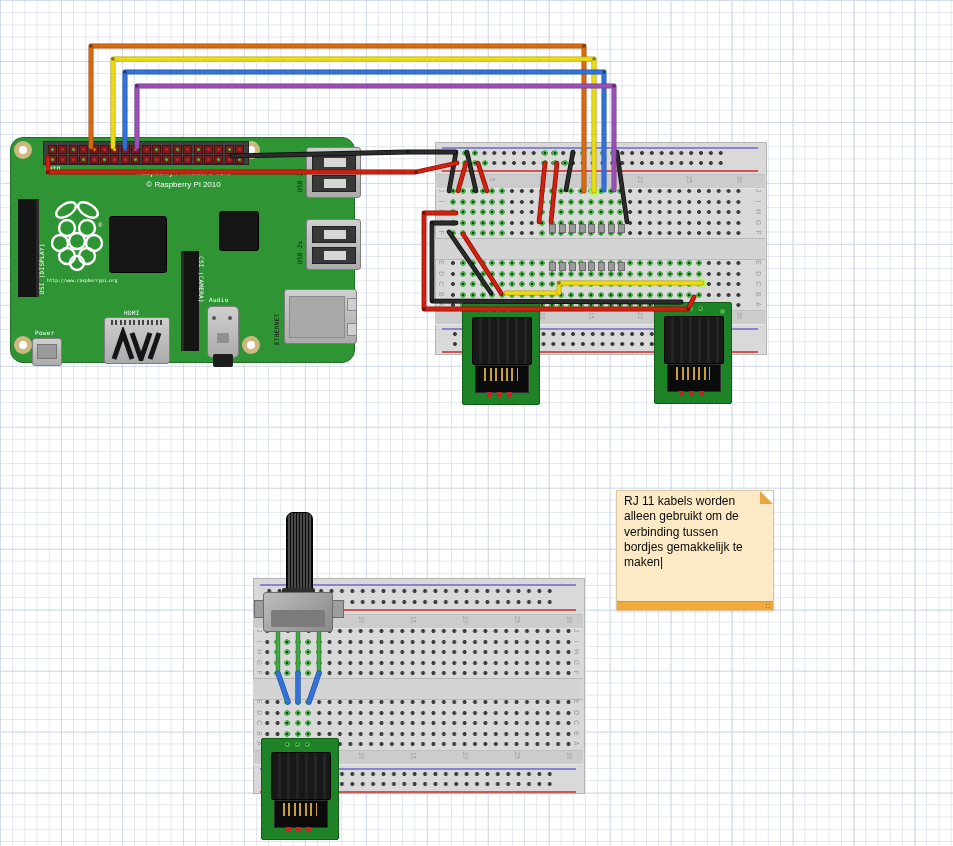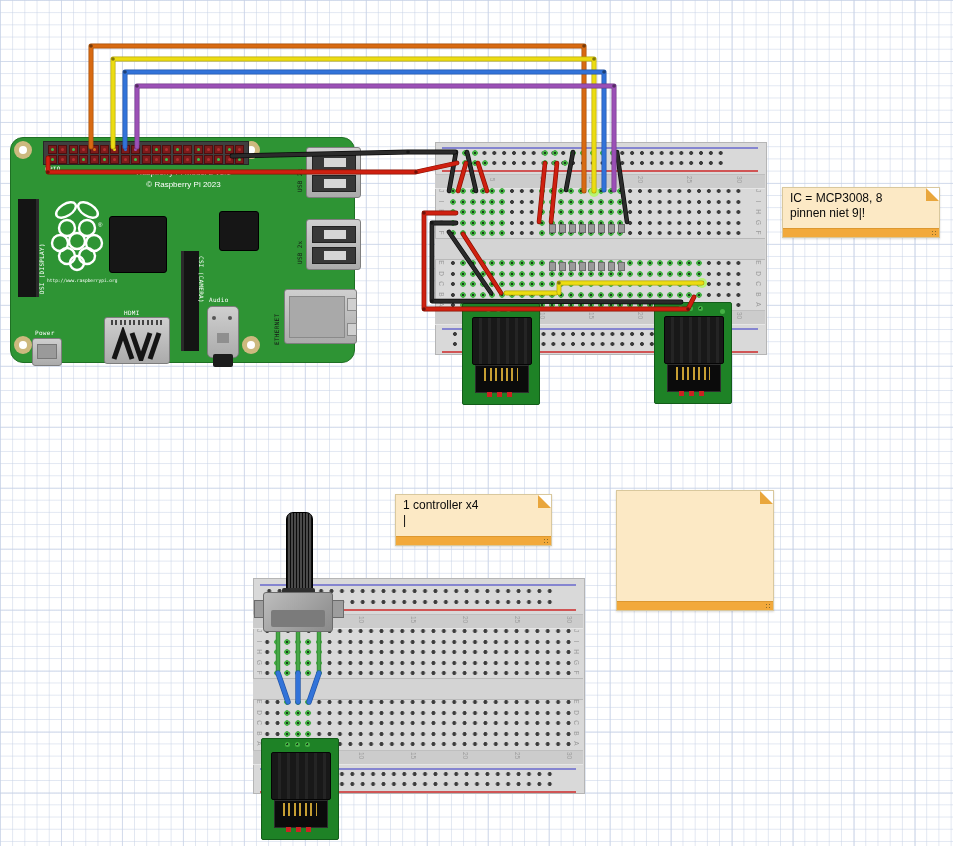"© Raspberry Pi 2023" div.pi-txt { text: 2023 -> 2010 }
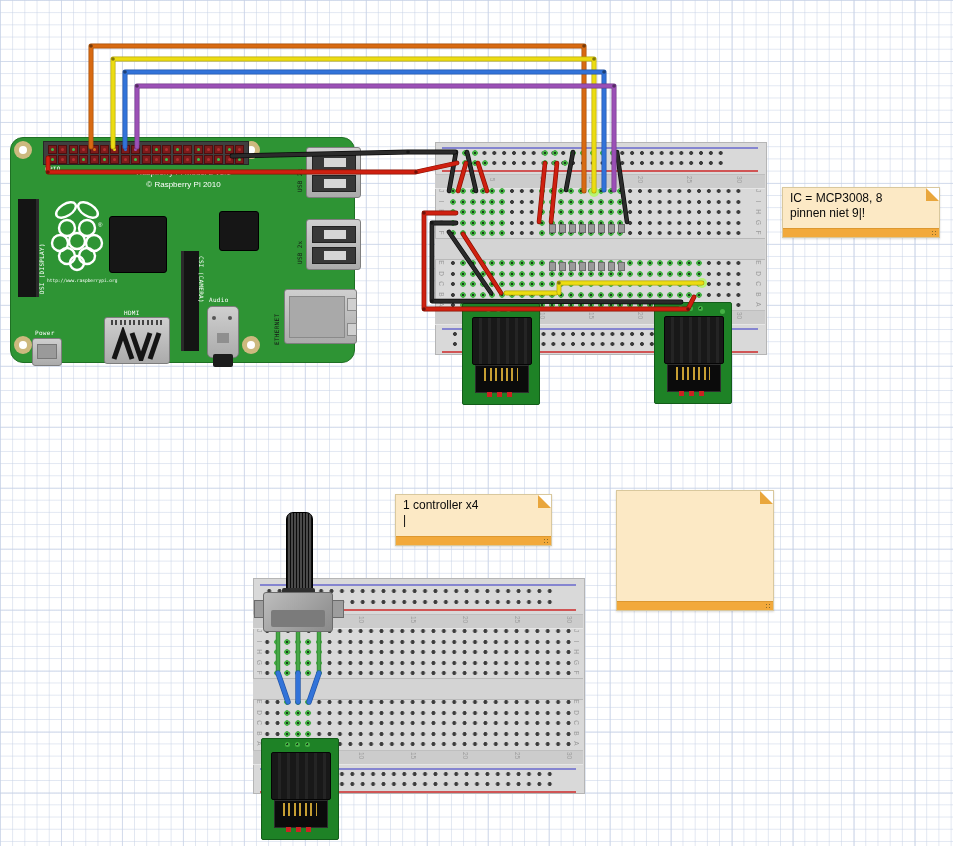"IC = MCP3008, 8" div.note { html: <div> <div></div> <div>IC = MCP3008, 8 pinnen niet 9|!</div> <div> <span></span> </div> </div> -> none }
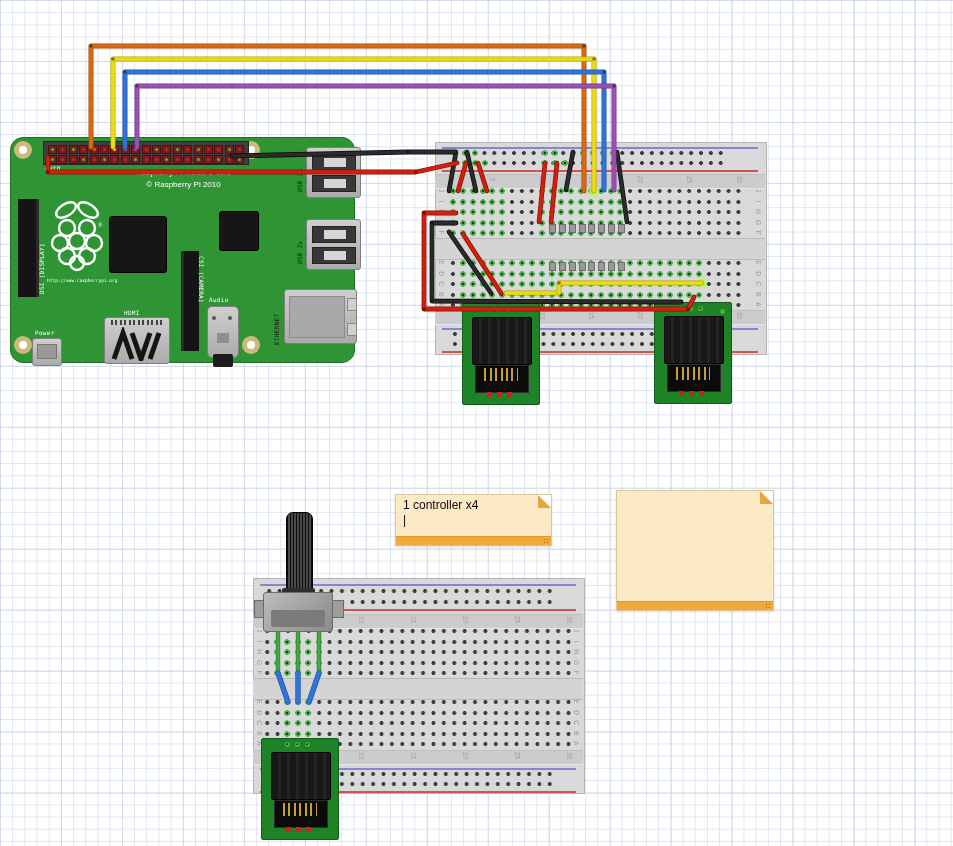"1 controller x4" div.note { html: <div> <div></div> <div>1 controller x4 |</div> <div> <span></span> </div> </div> -> none }
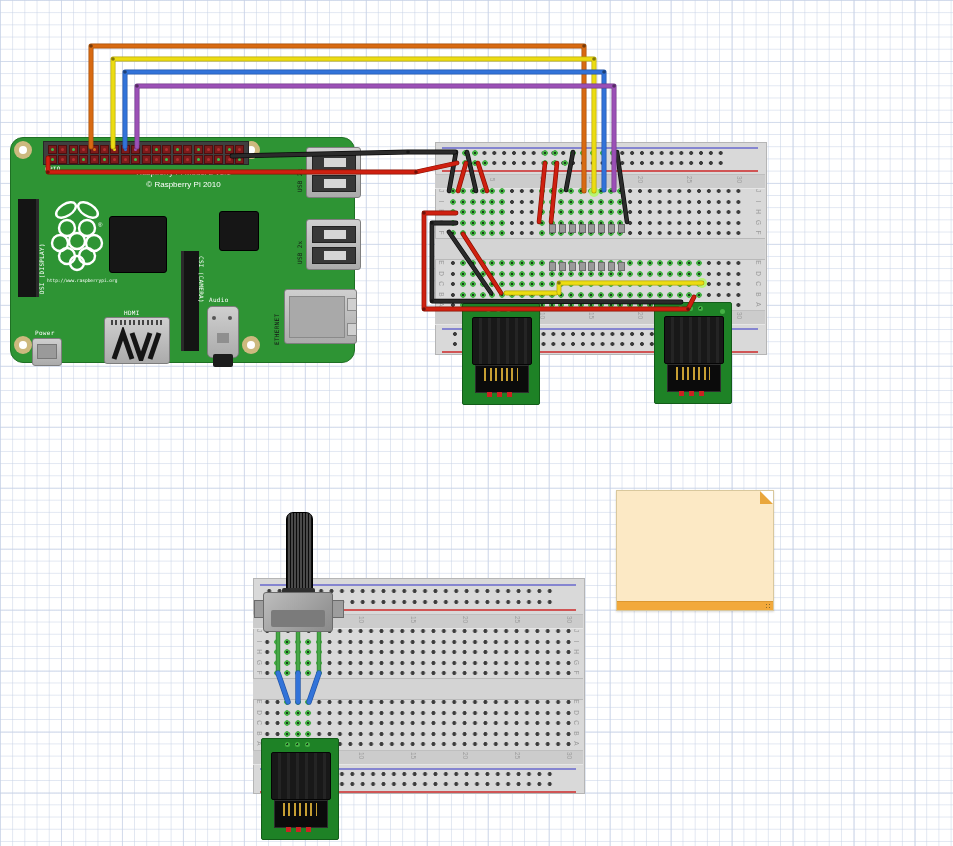"RJ 11 kabels worden" div.note-text { html: none -> <div>RJ 11 kabels worden alleen gebruikt om de verbinding tussen bordjes gemakkelijk te maken|</div> }
